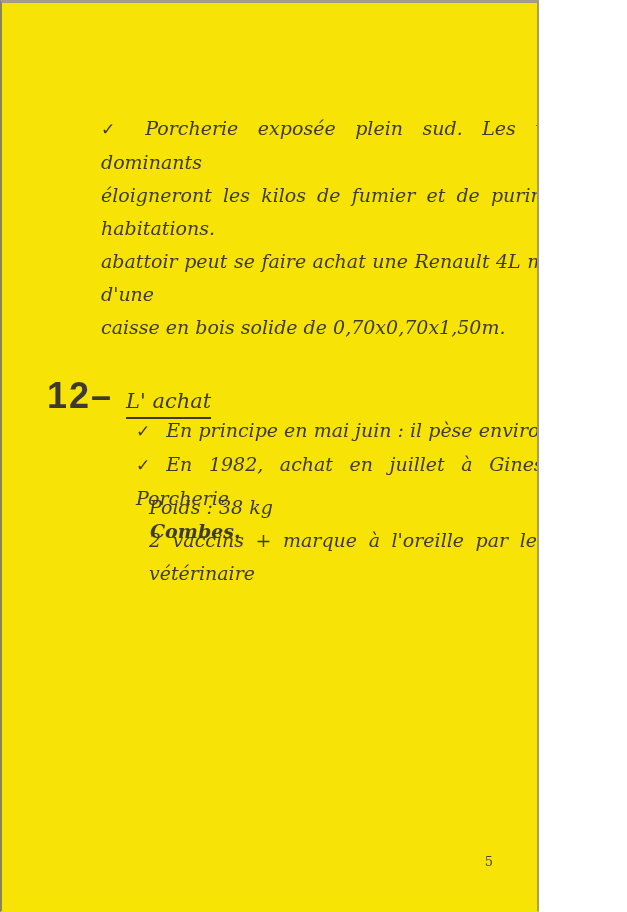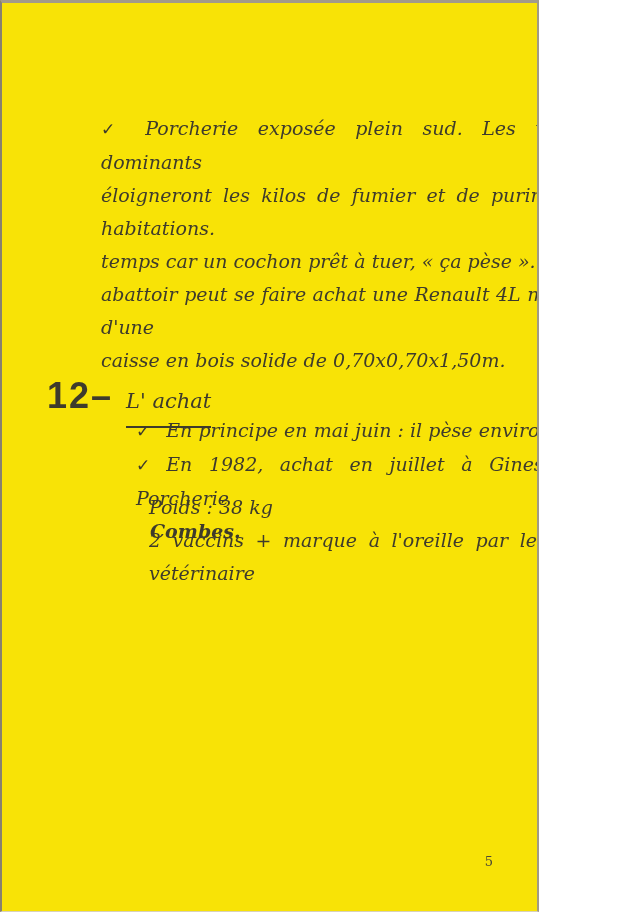"temps car un cochon prêt" div.line { html: <div>temps car un cochon prêt à tuer, « ça pèse ».</div> -> none }
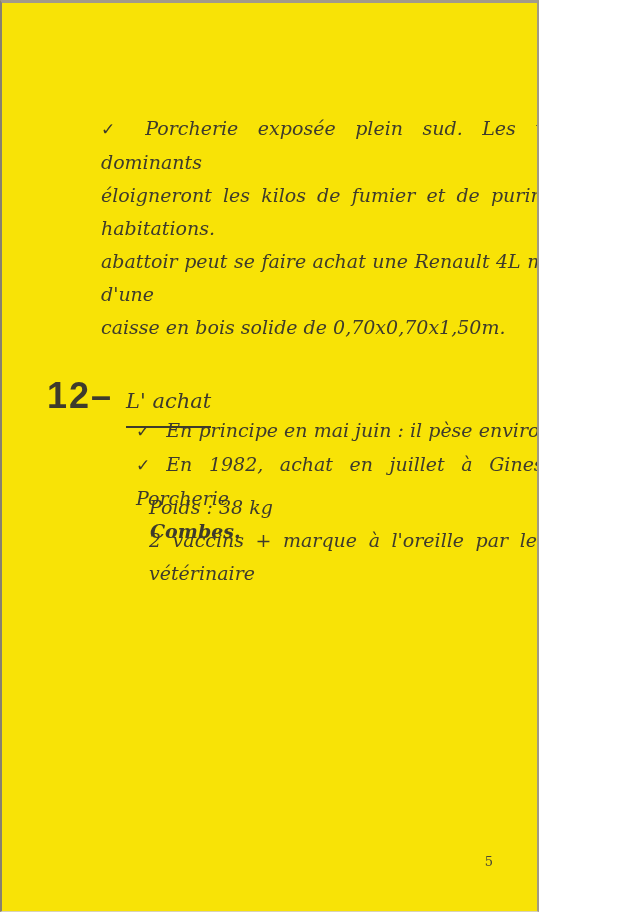"L' achat" .heading .title { padding-bottom: 13px -> 4px }
